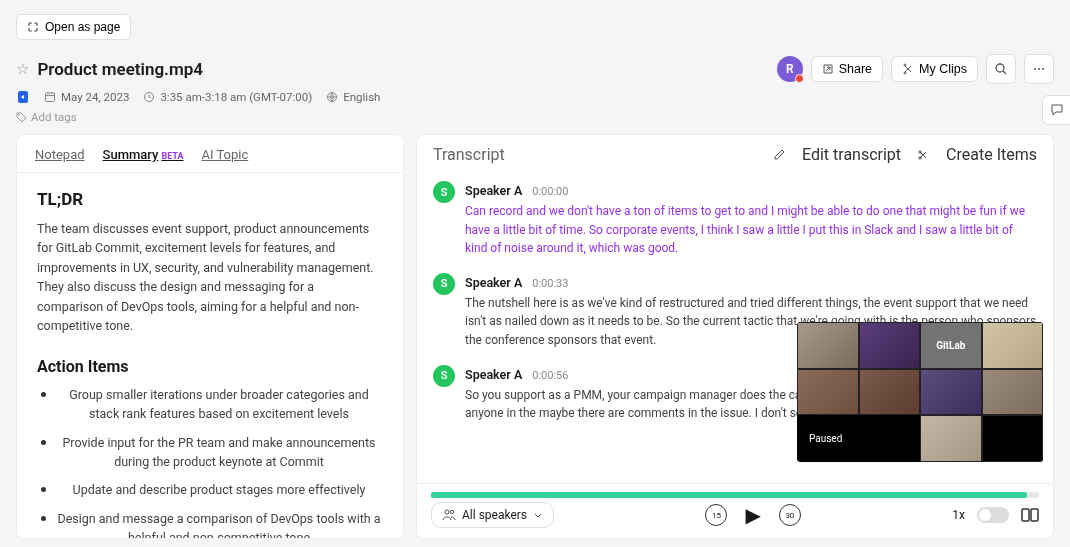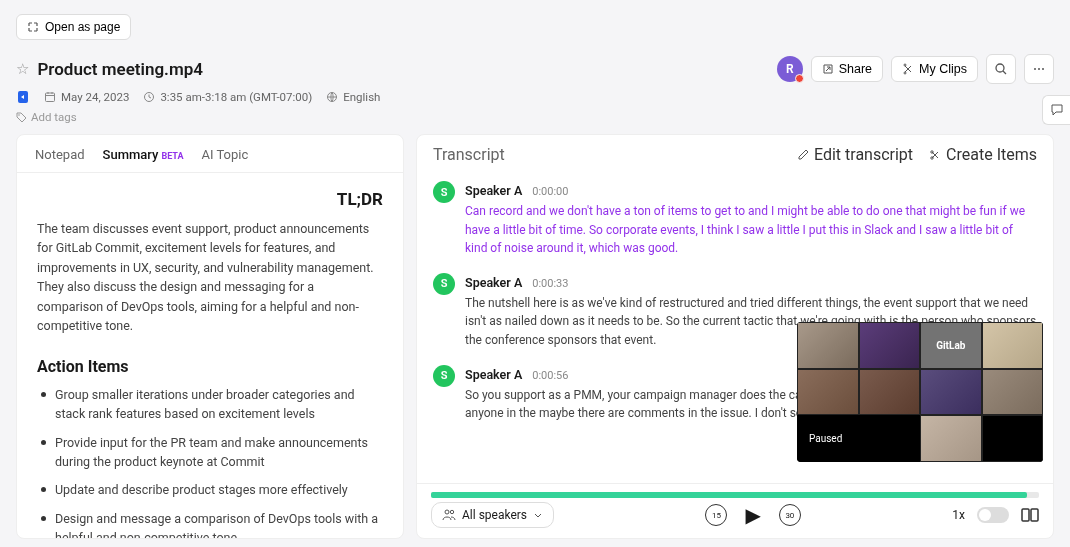"Notepad" .tab { text-decoration: none -> underline }
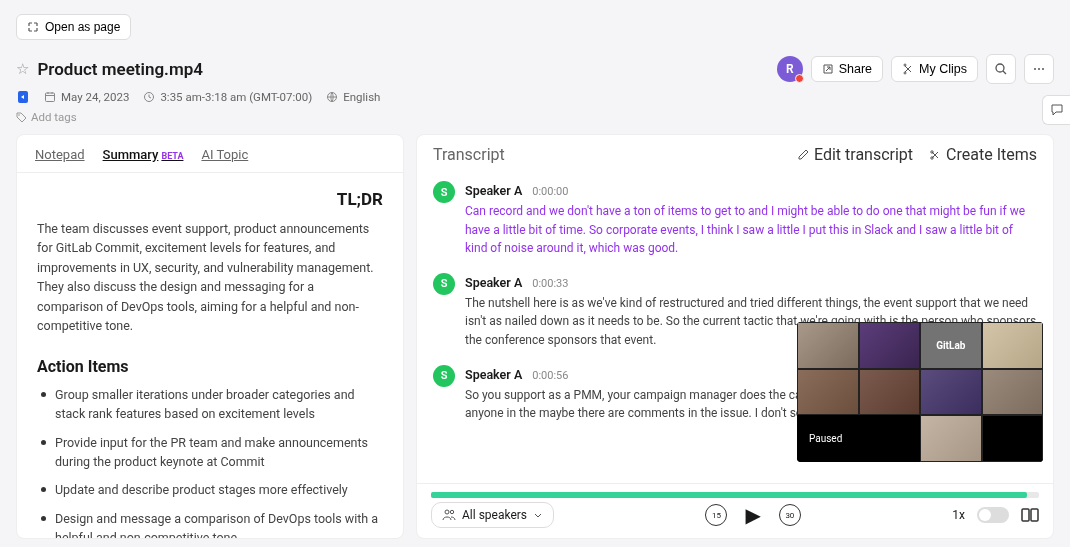"Edit transcript" .tr-action { gap: 5px -> 17px }
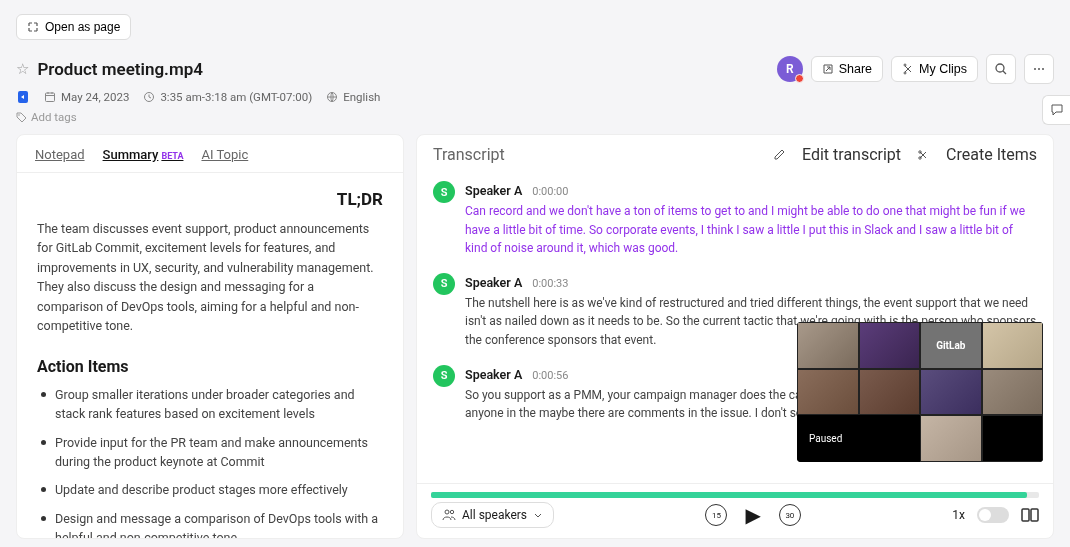"TL;DR" .tldr-head { text-align: right -> none }
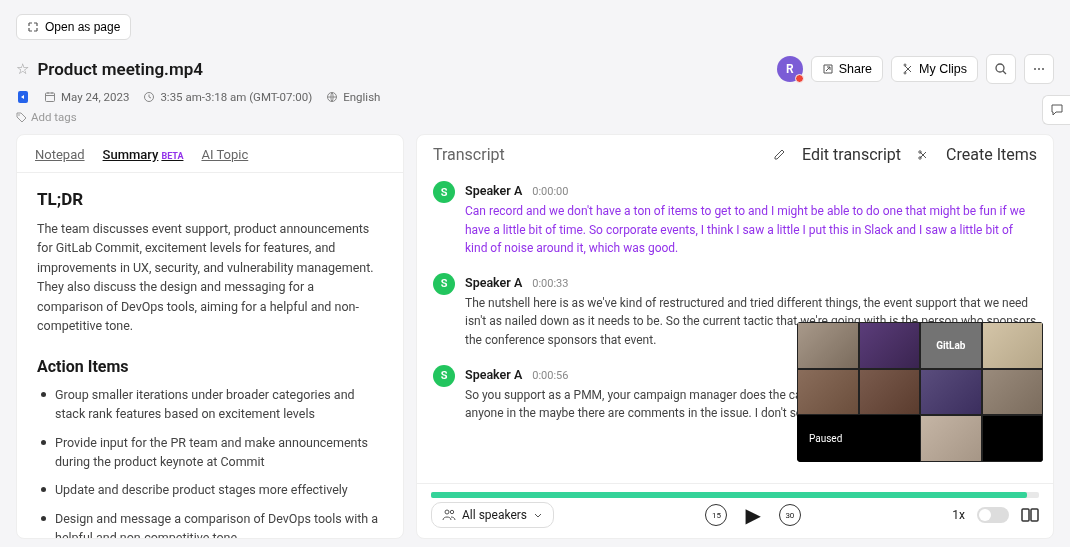"Group smaller iterations under broader" .ai-list { text-align: none -> center }
